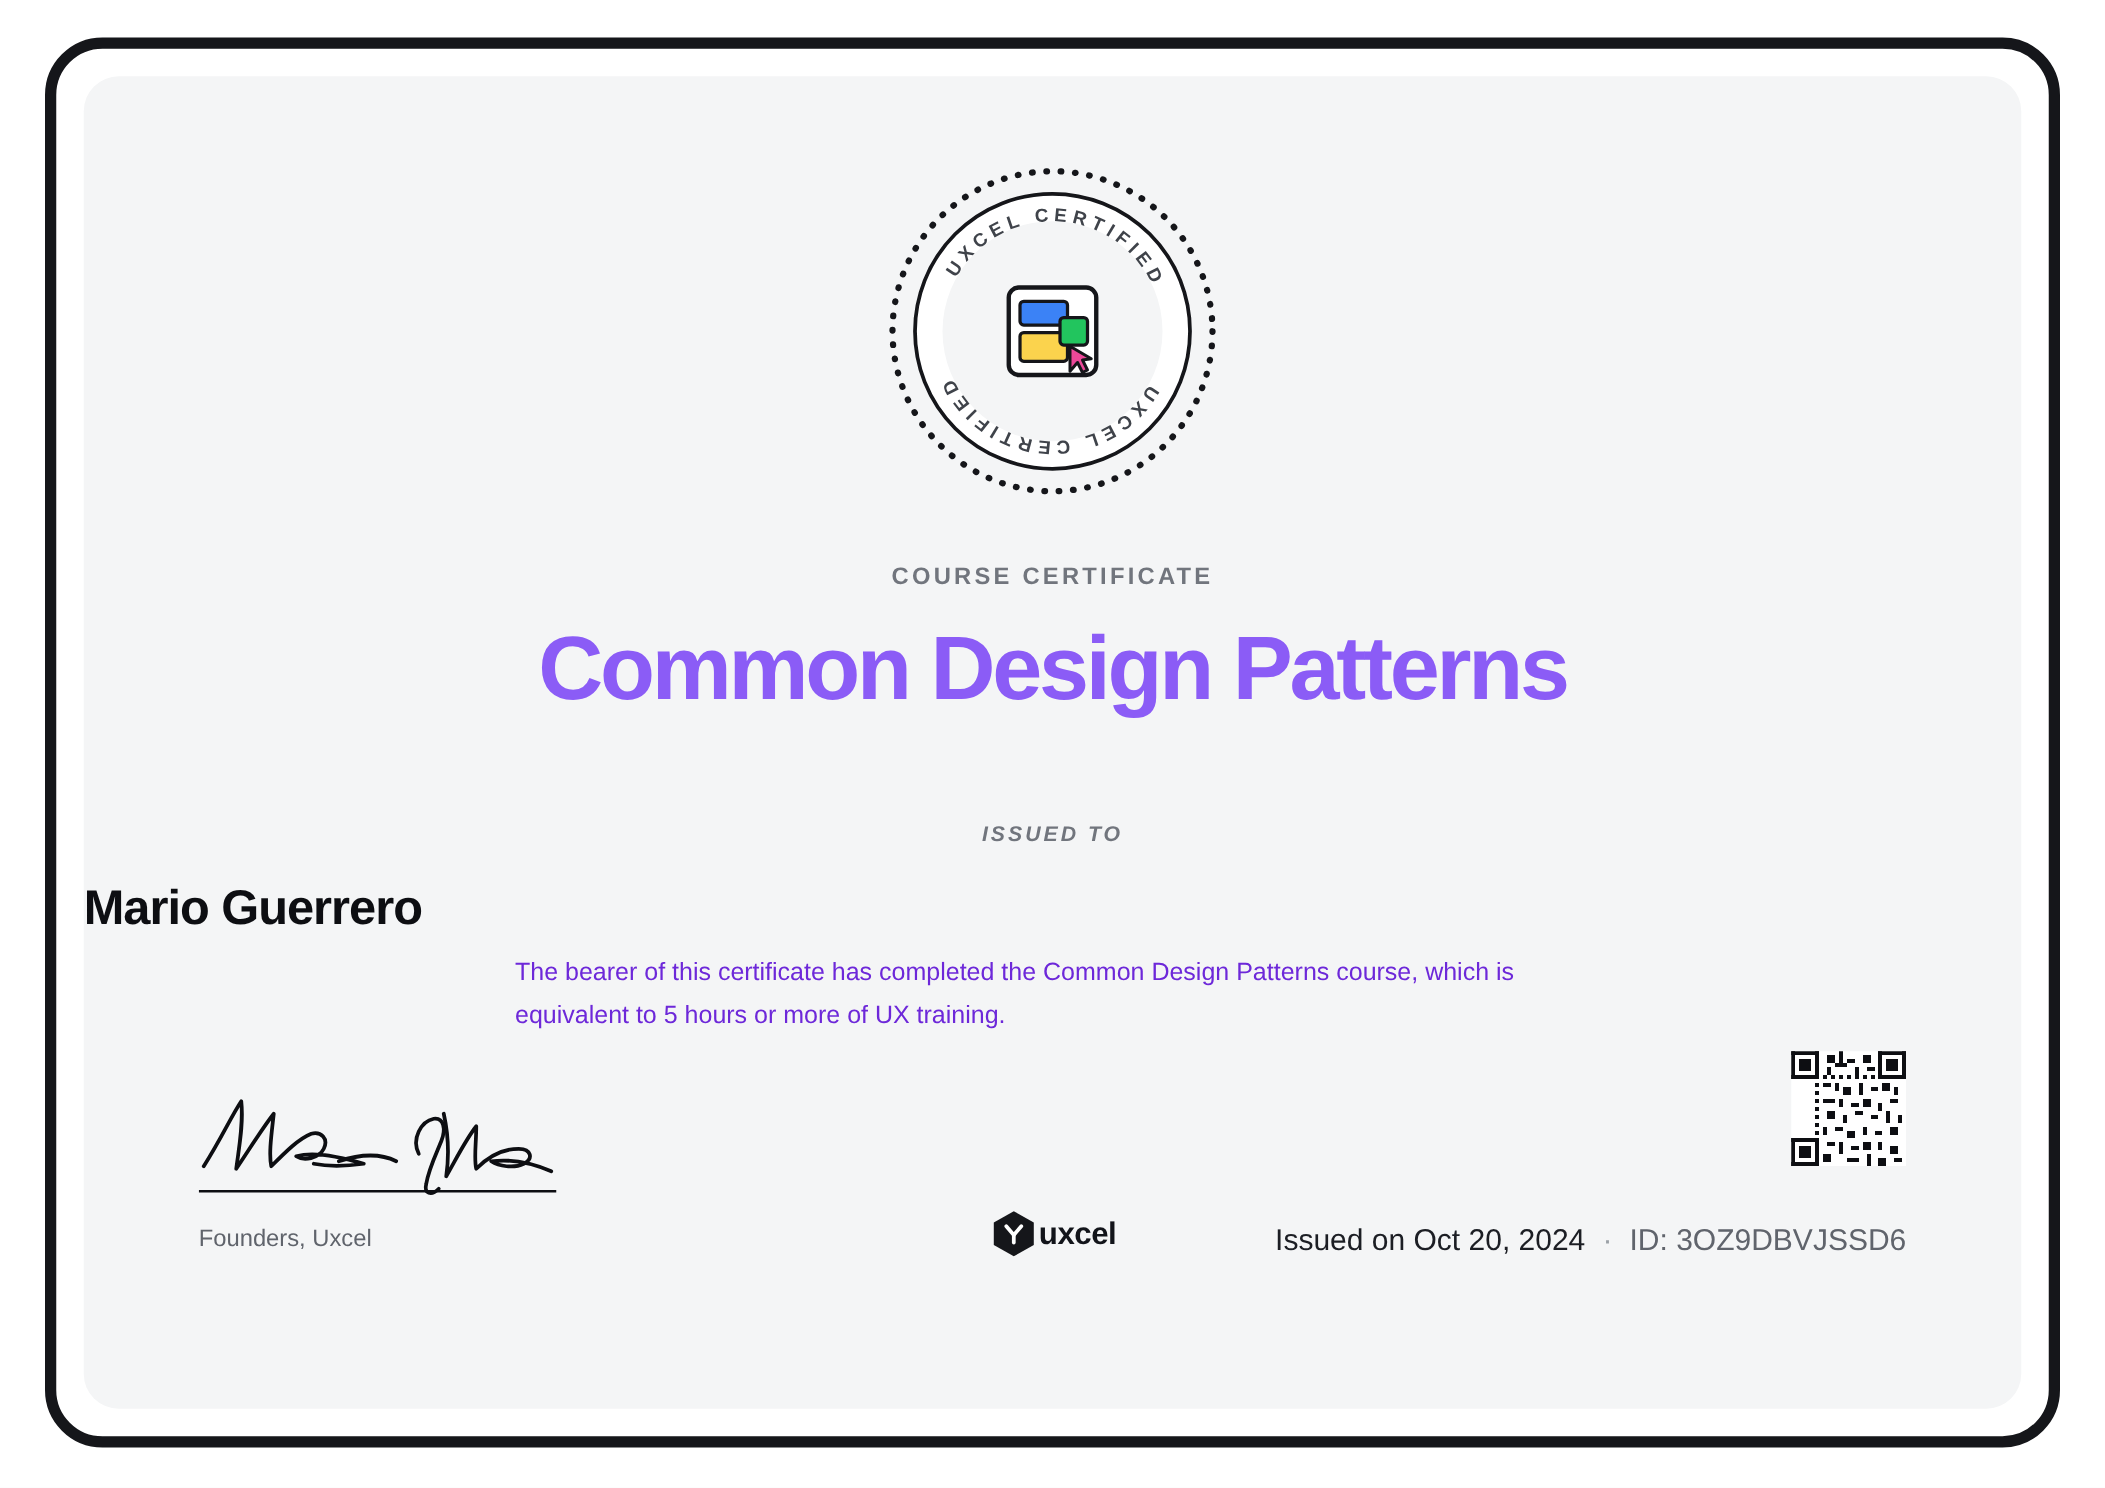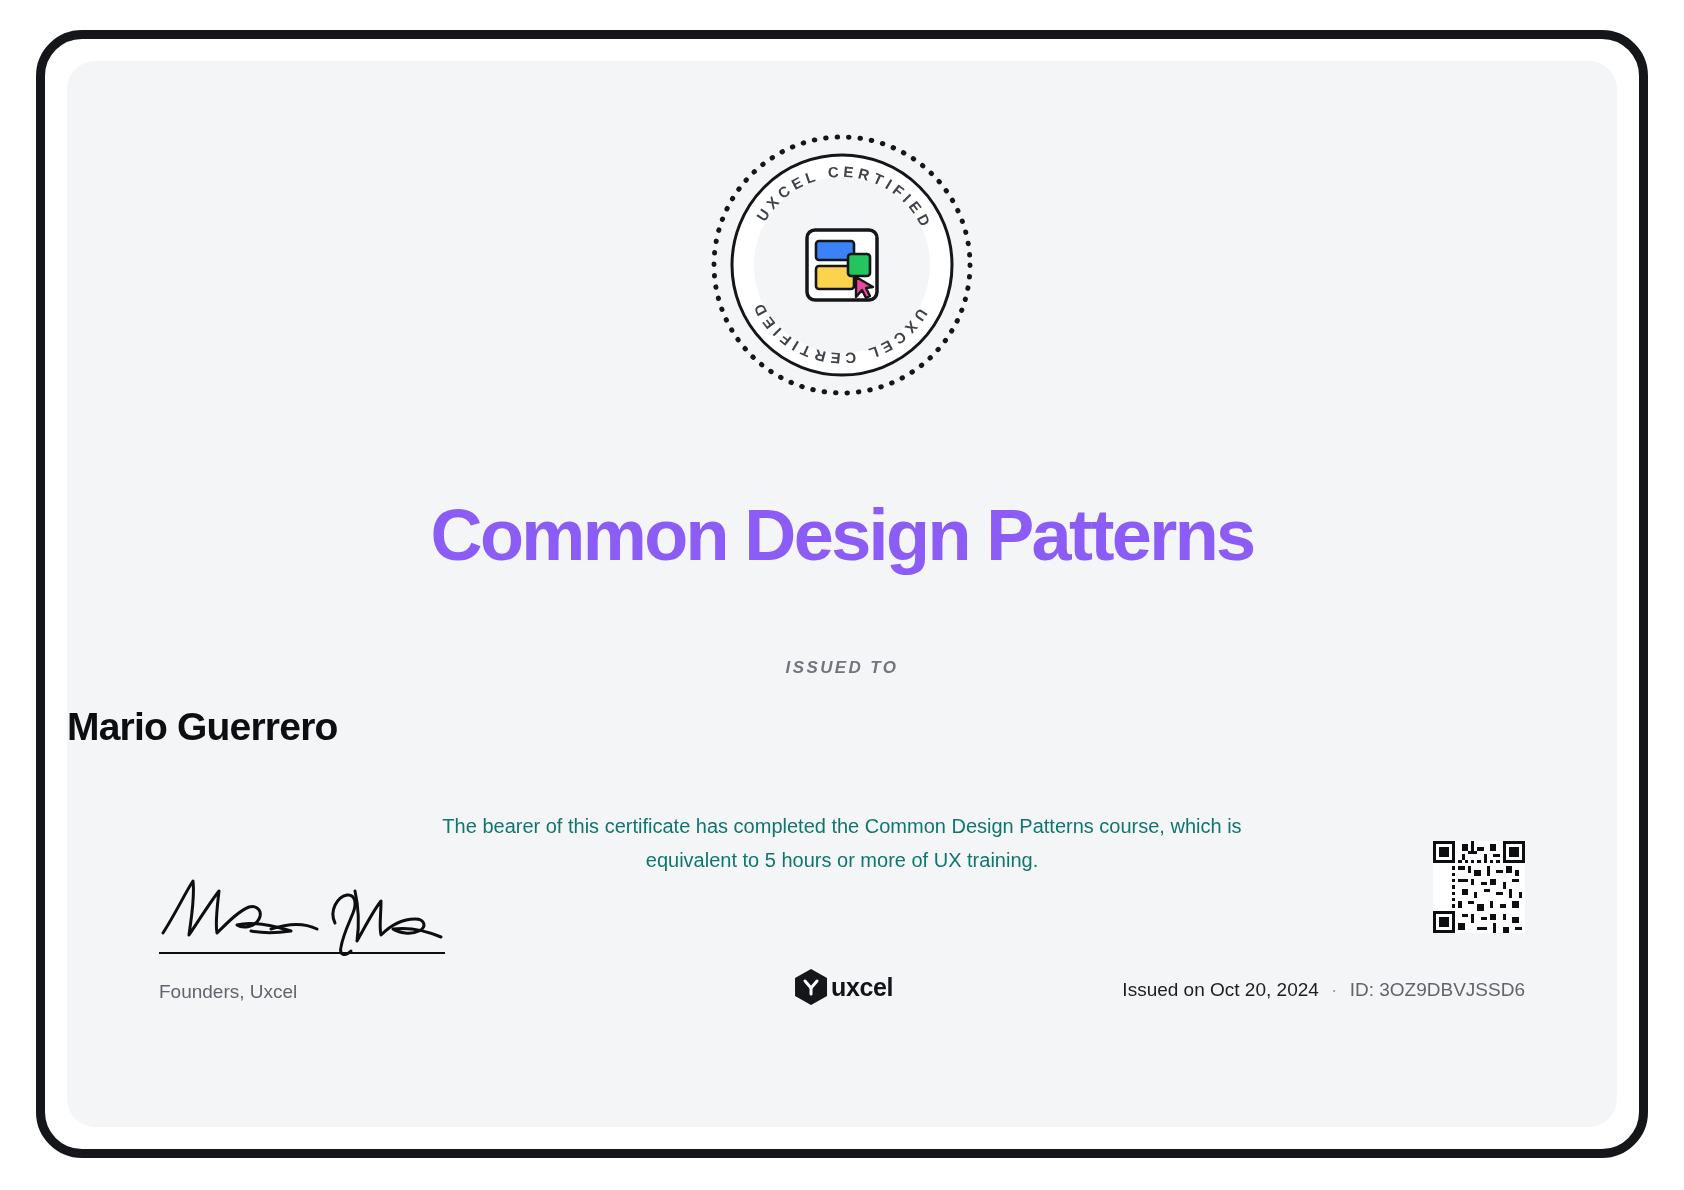"COURSE CERTIFICATE" div.eyebrow { html: none -> <div>COURSE CERTIFICATE</div> }
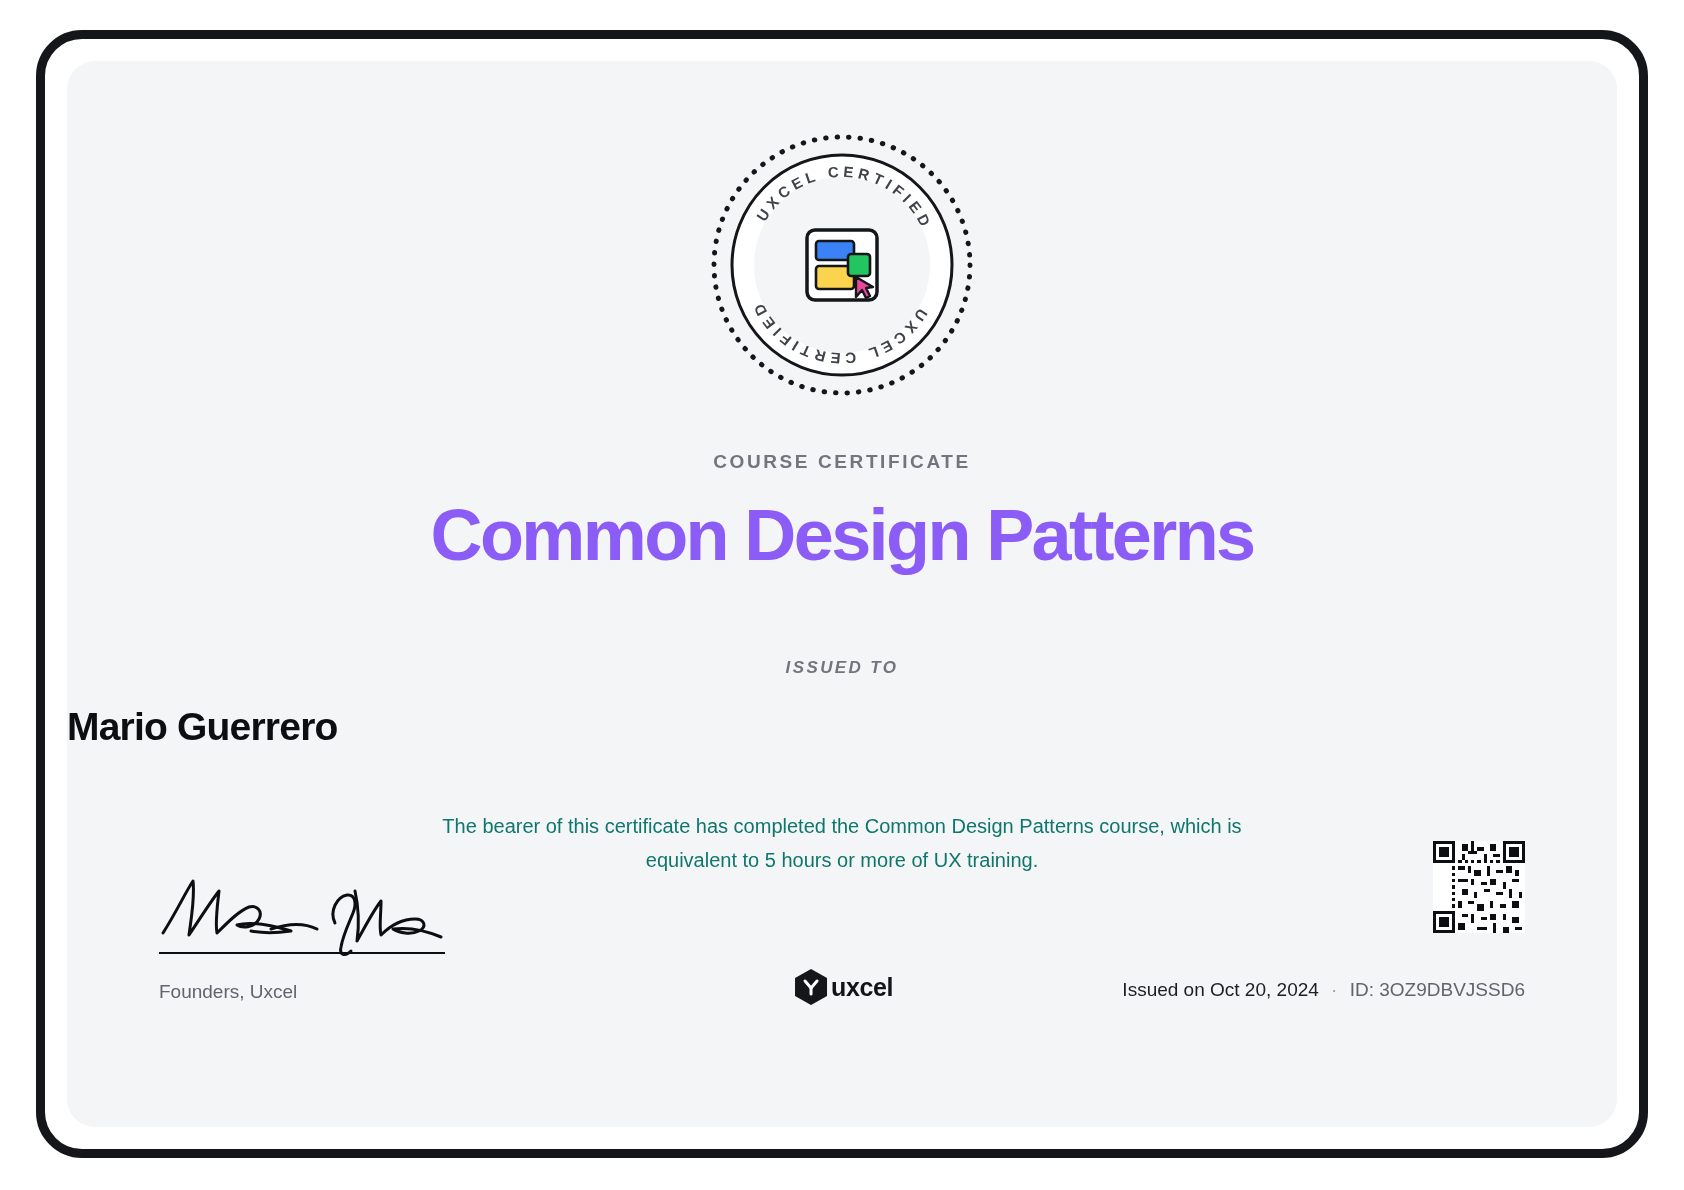"The bearer of this certificate" .description { color: #0f766e -> #6d28d9; text-align: center -> left; top: 748px -> 700px }
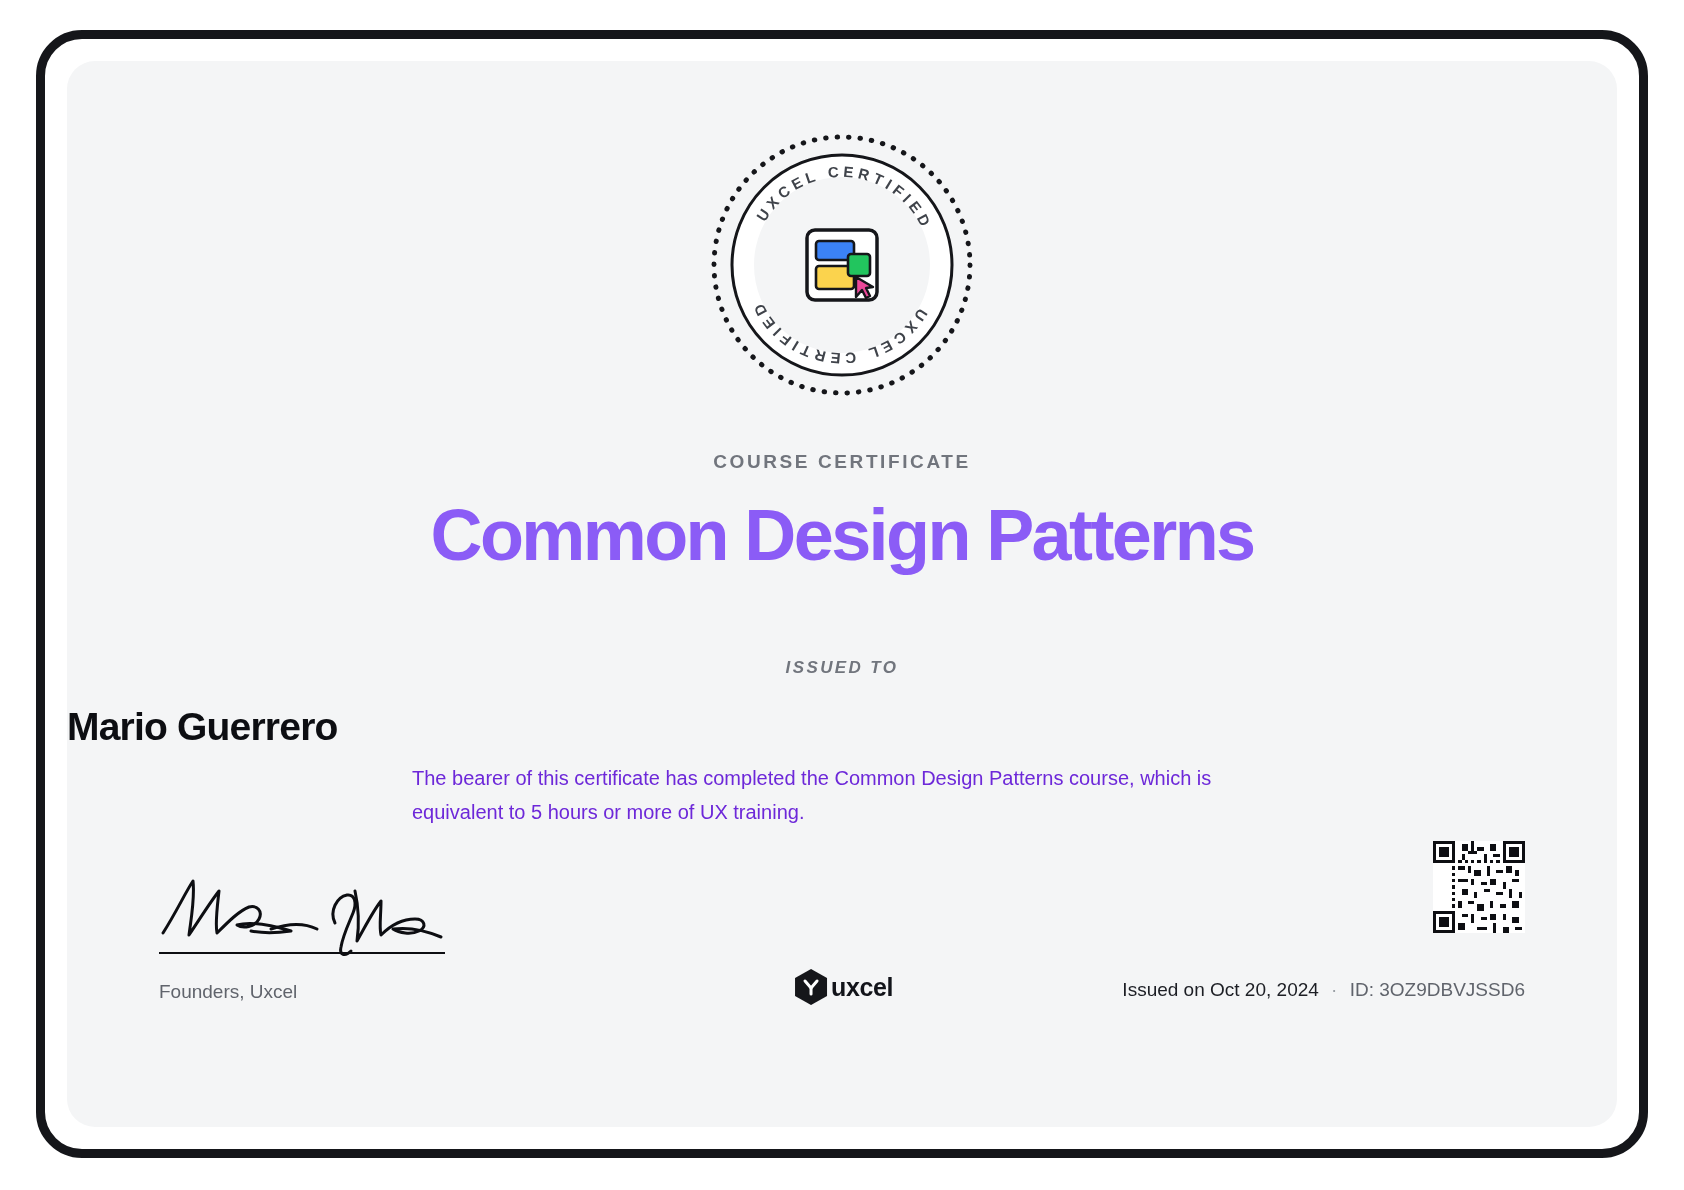"Issued on Oct 20, 2024" .issue-line { font-size: 19px -> 24px }
